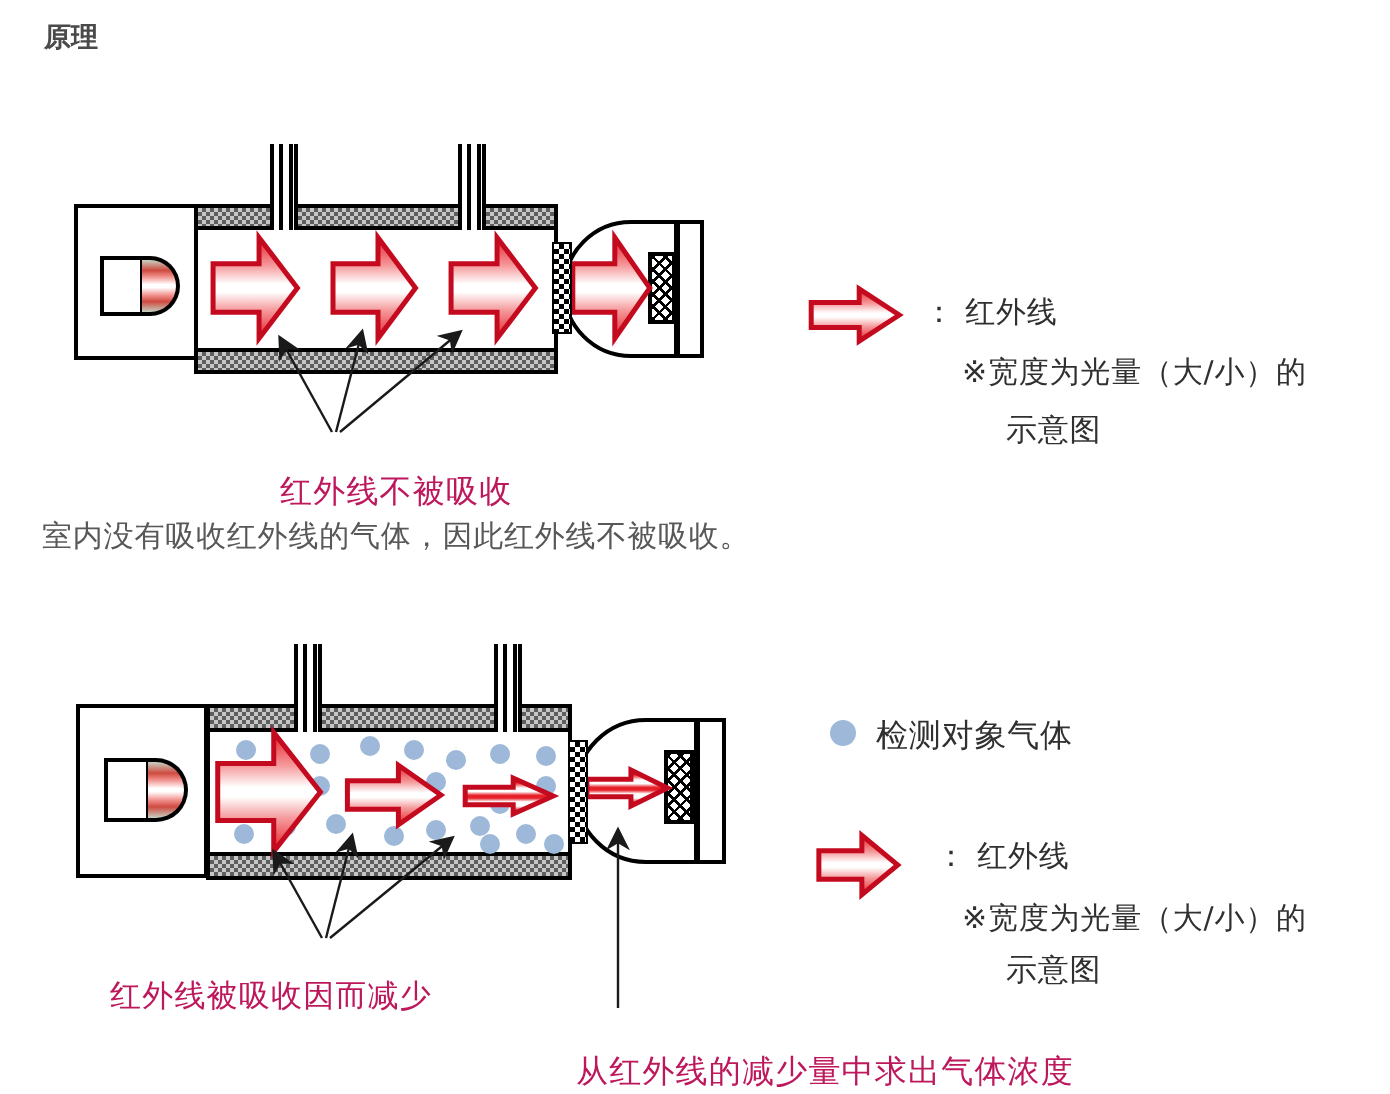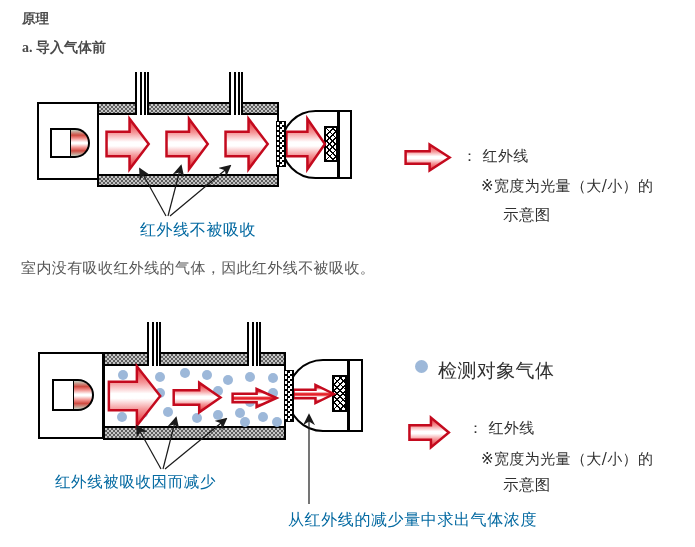"a. 导入气体前" div.h { html: <div>a. 导入气体前</div> -> none }
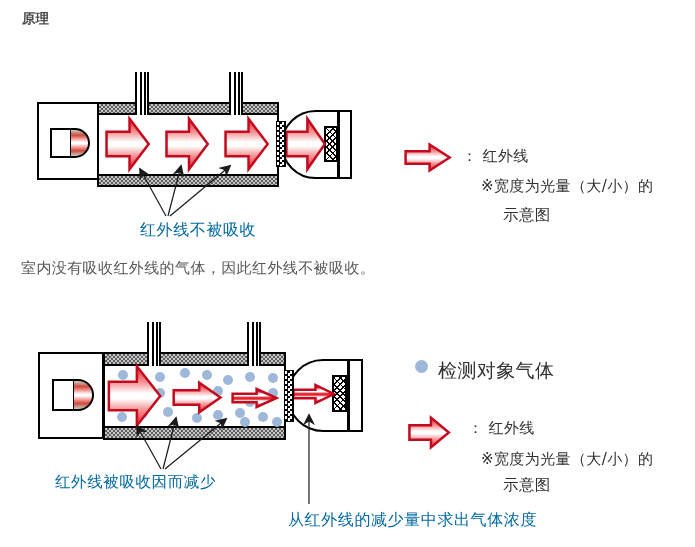"红外线不被吸收" .lbl { color: #0369a1 -> #be185d; margin-top: none -> 16px }
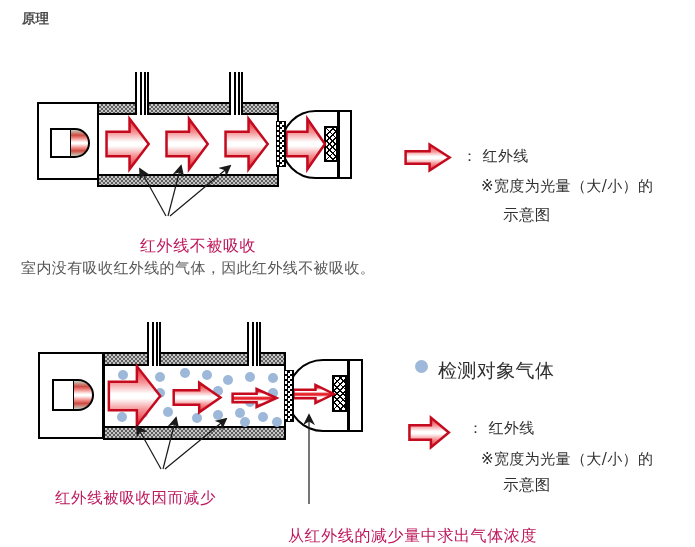"检测对象气体" div.legend-text { font-size: 19px -> 16px }
